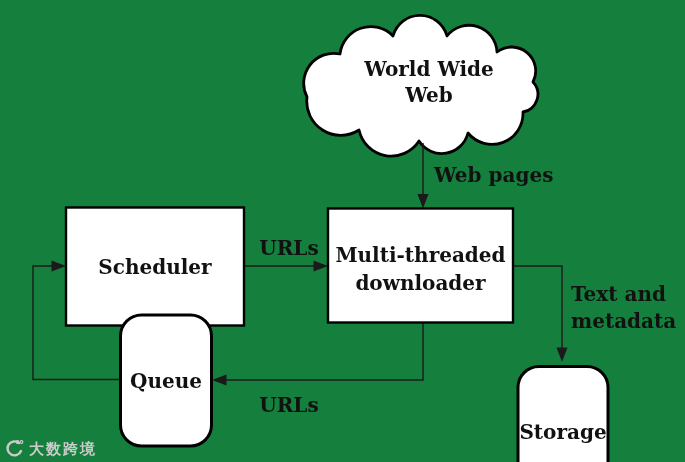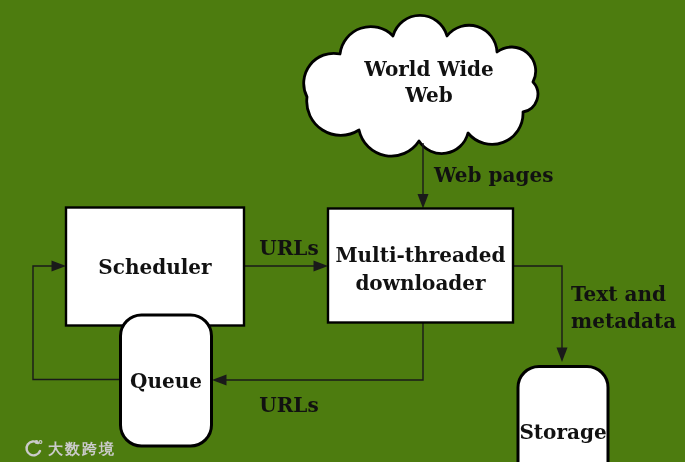"World Wide" #canvas { background: #4d7c0f -> #15803d }
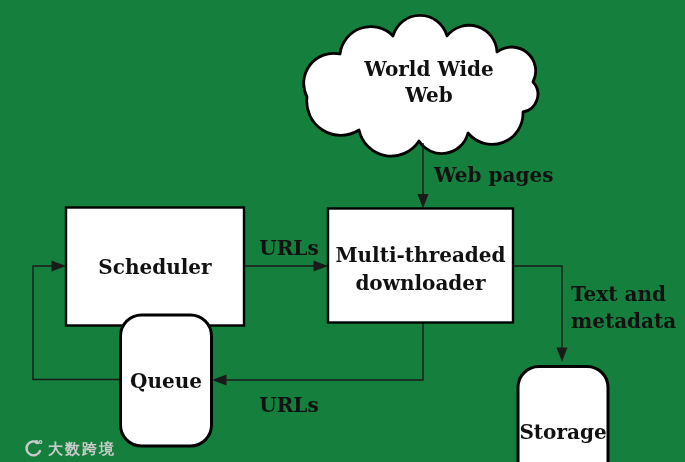"大数跨境" #watermark { left: 24px -> 5px }
